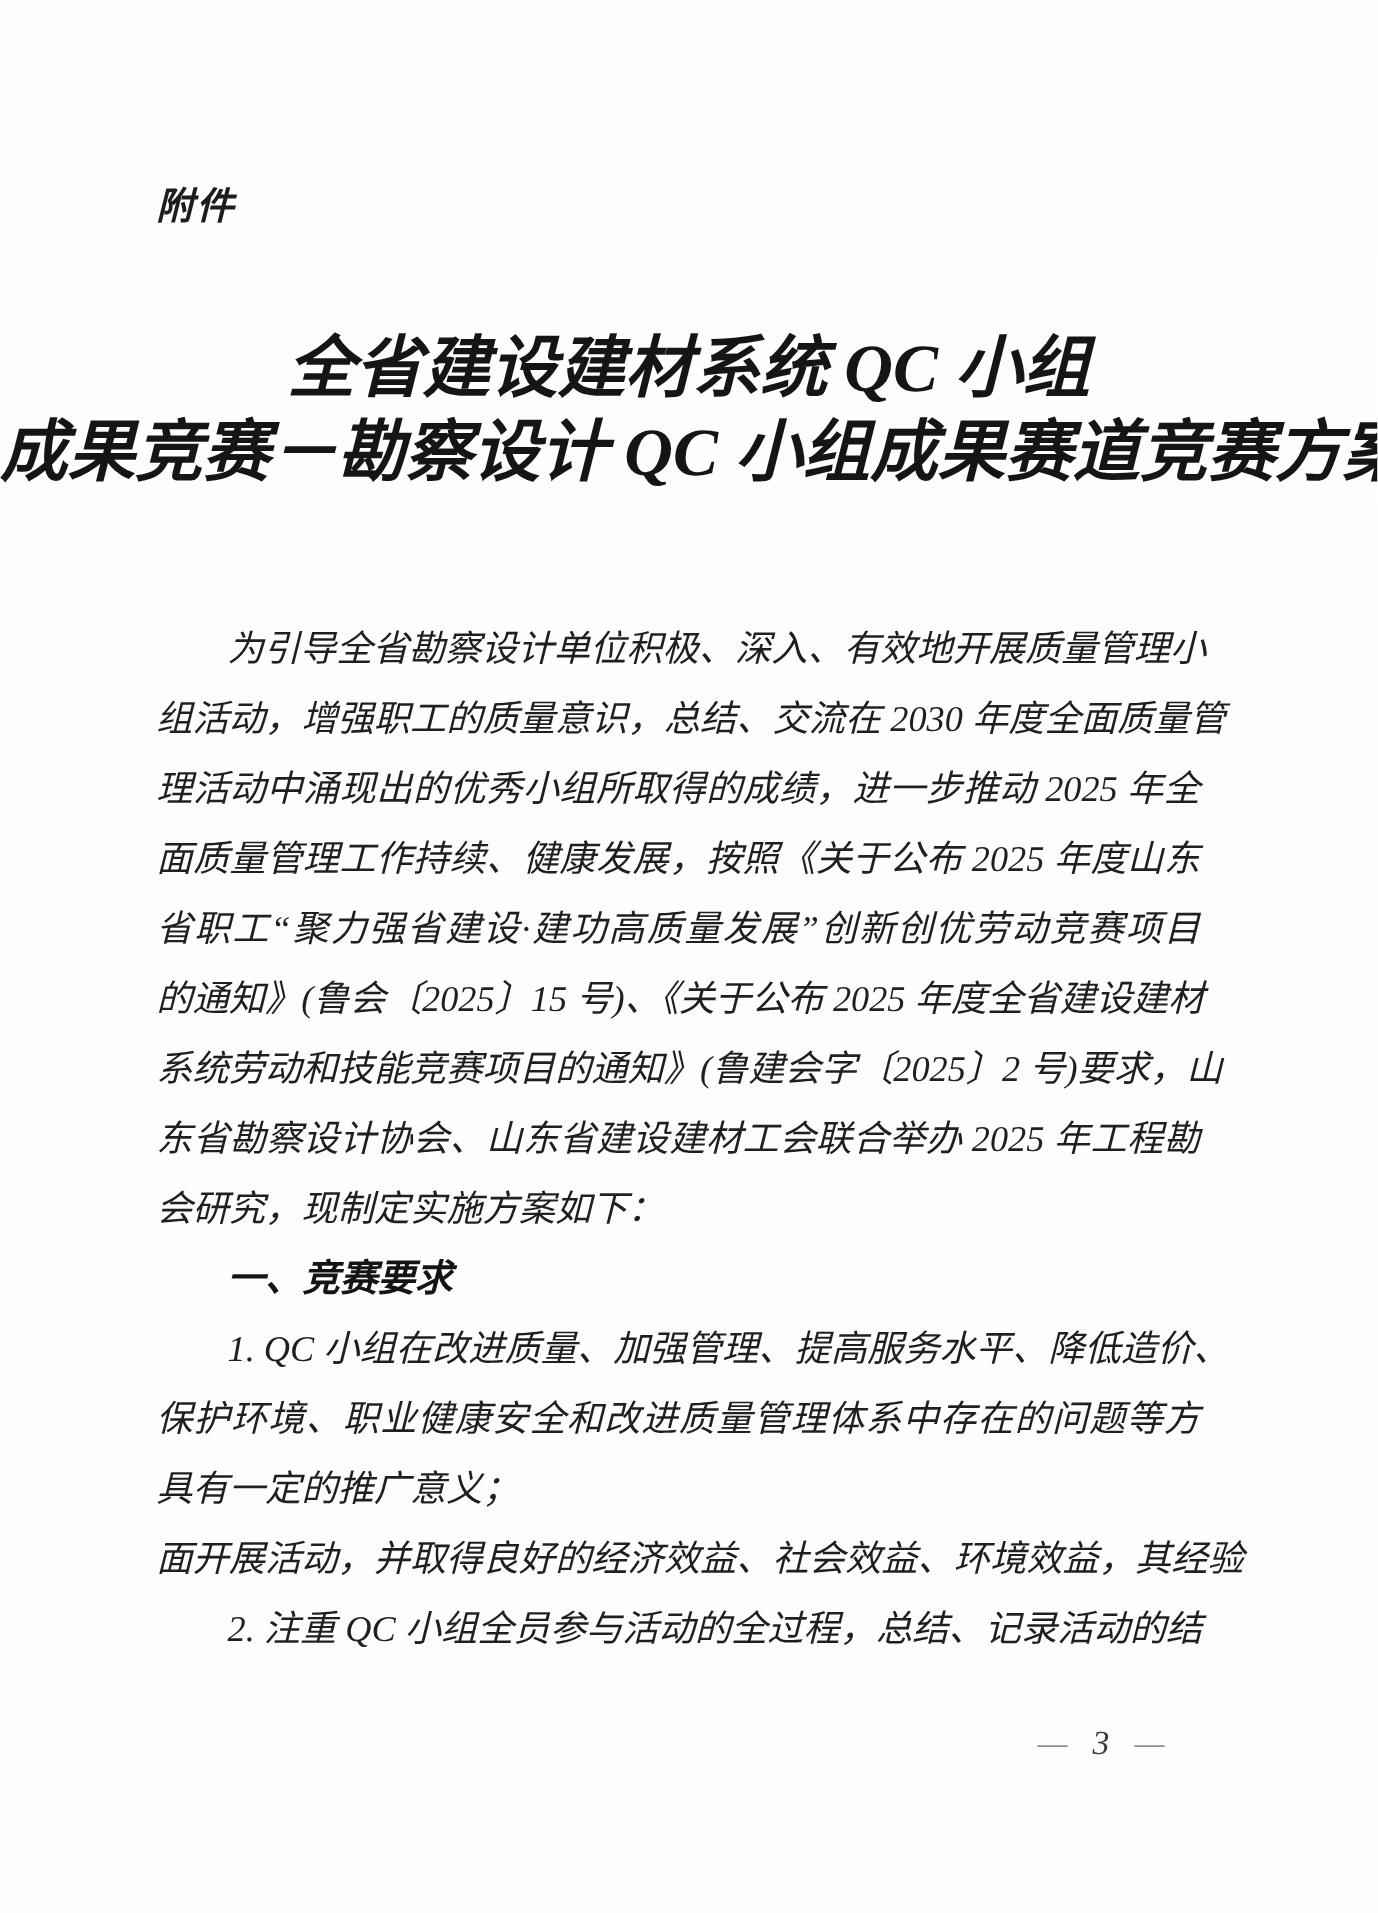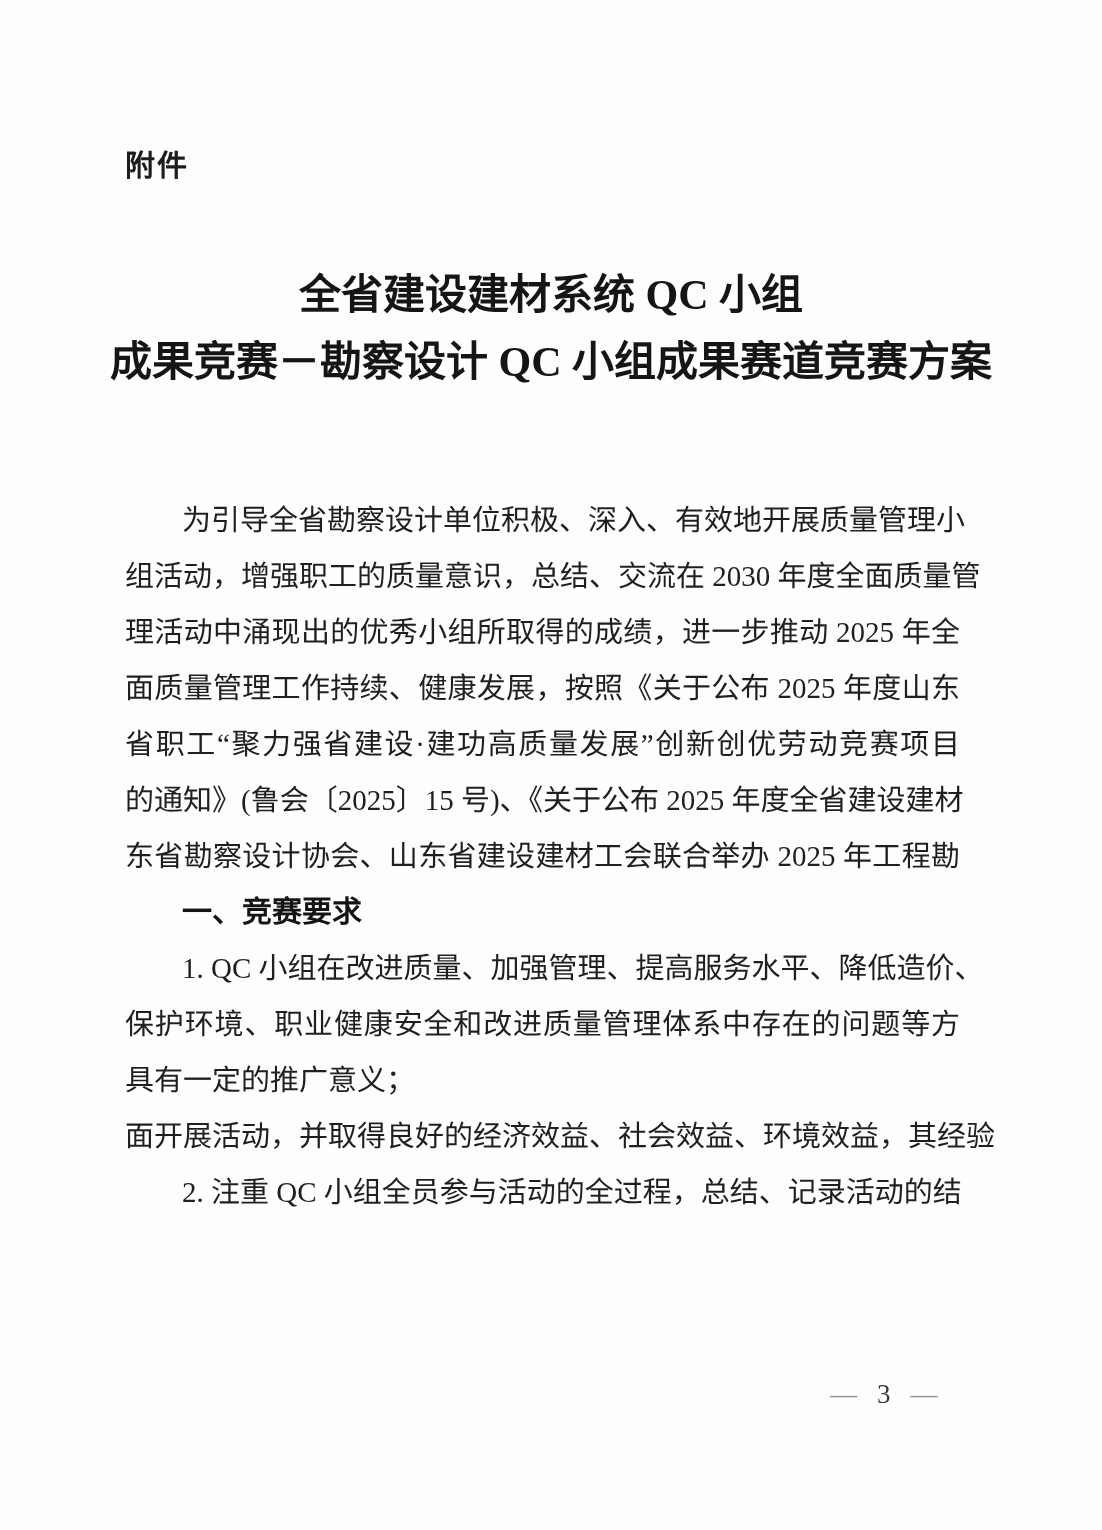"附件" .page { font-style: none -> italic }
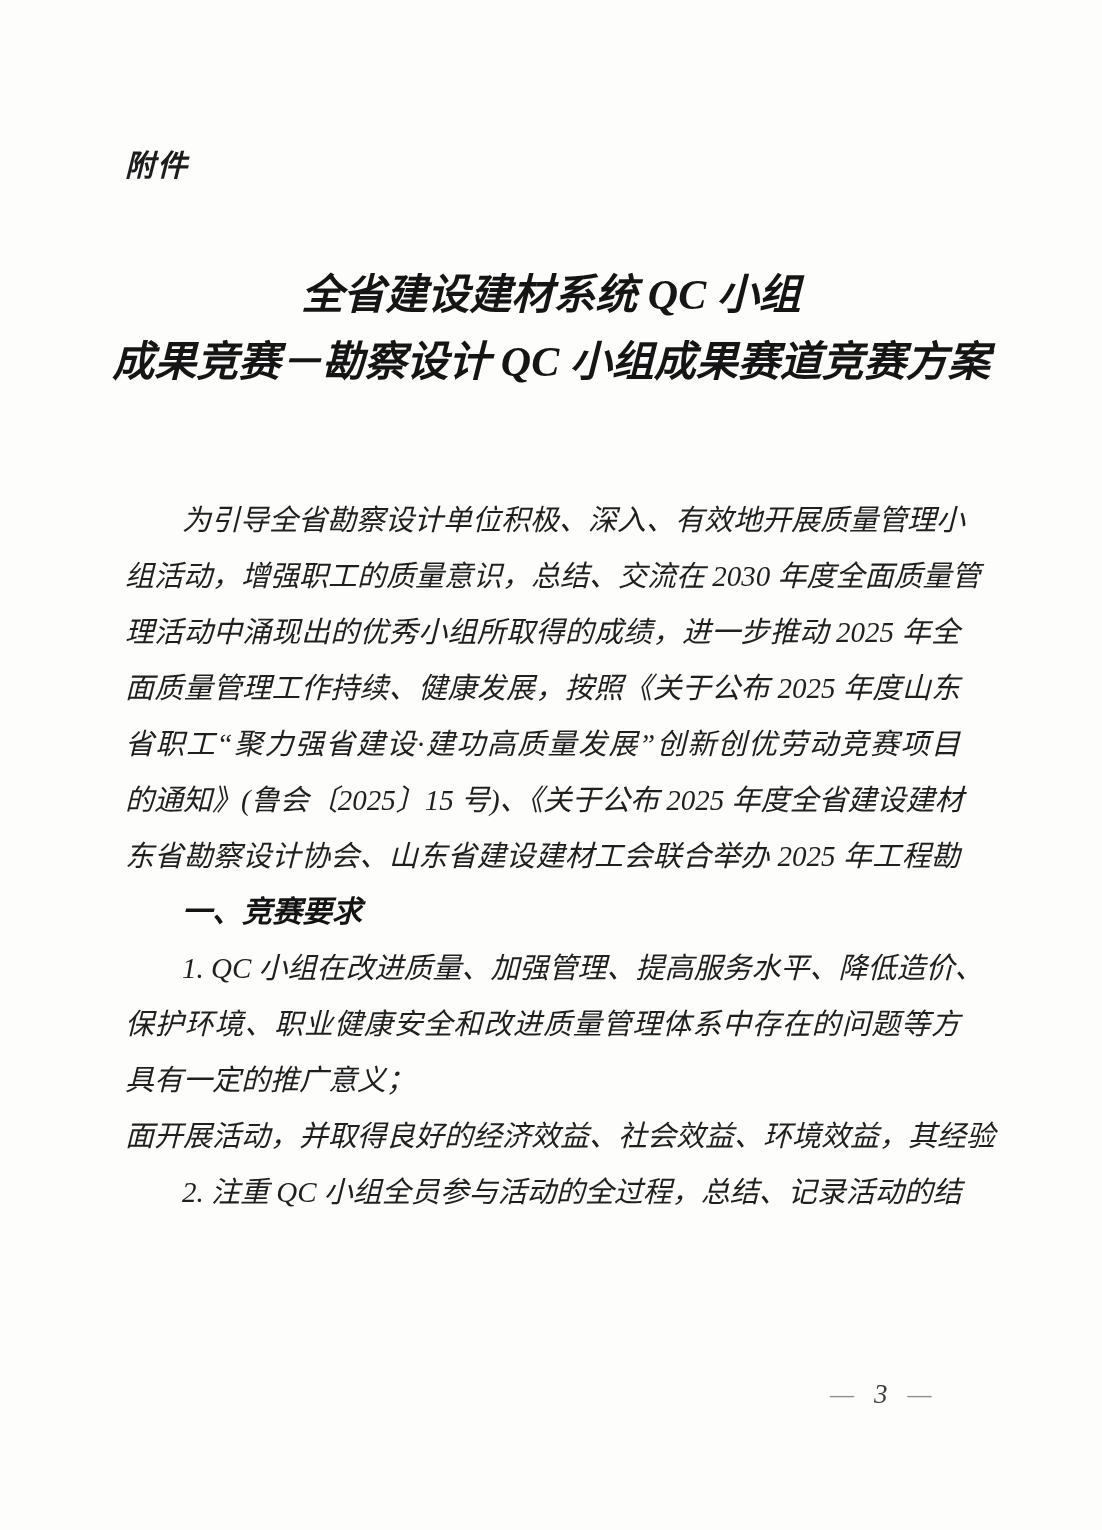"全省建设建材系统 QC 小组" .doc-title { font-size: 42px -> 54px }
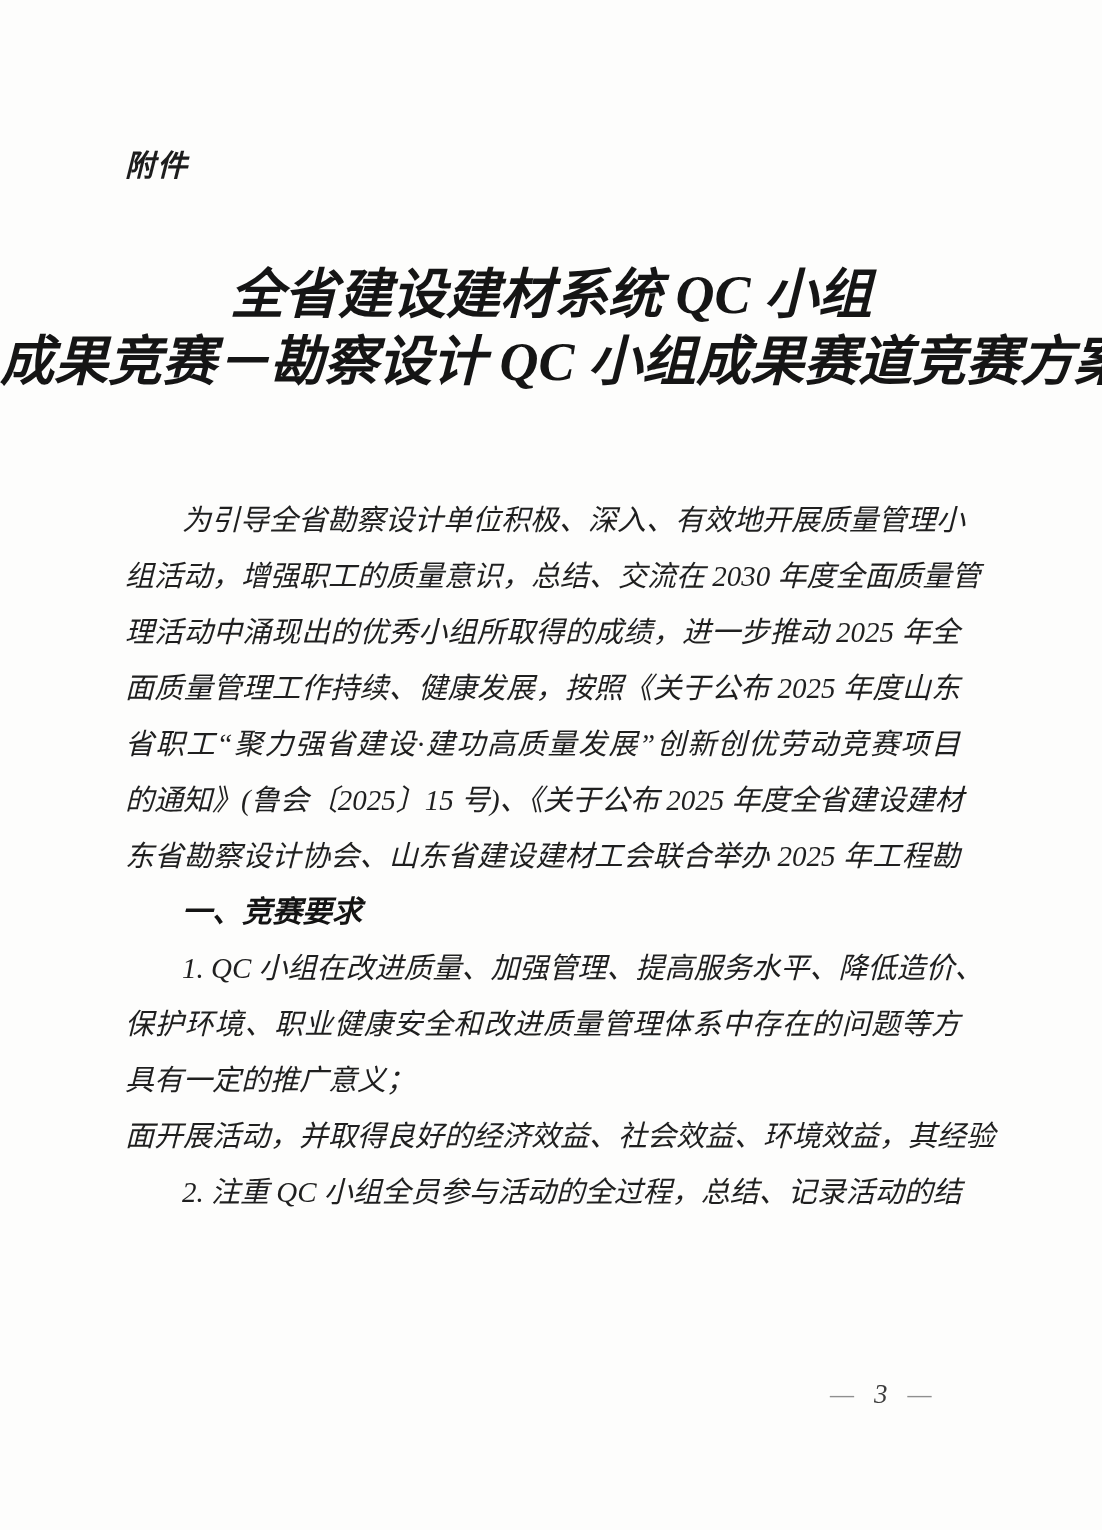"系统劳动和技能竞赛项目的通知》(鲁建会字〔2025〕2 号)要求，山" div.line { html: none -> <div>系统劳动和技能竞赛项目的通知》(鲁建会字〔2025〕2 号)要求，山</div> }
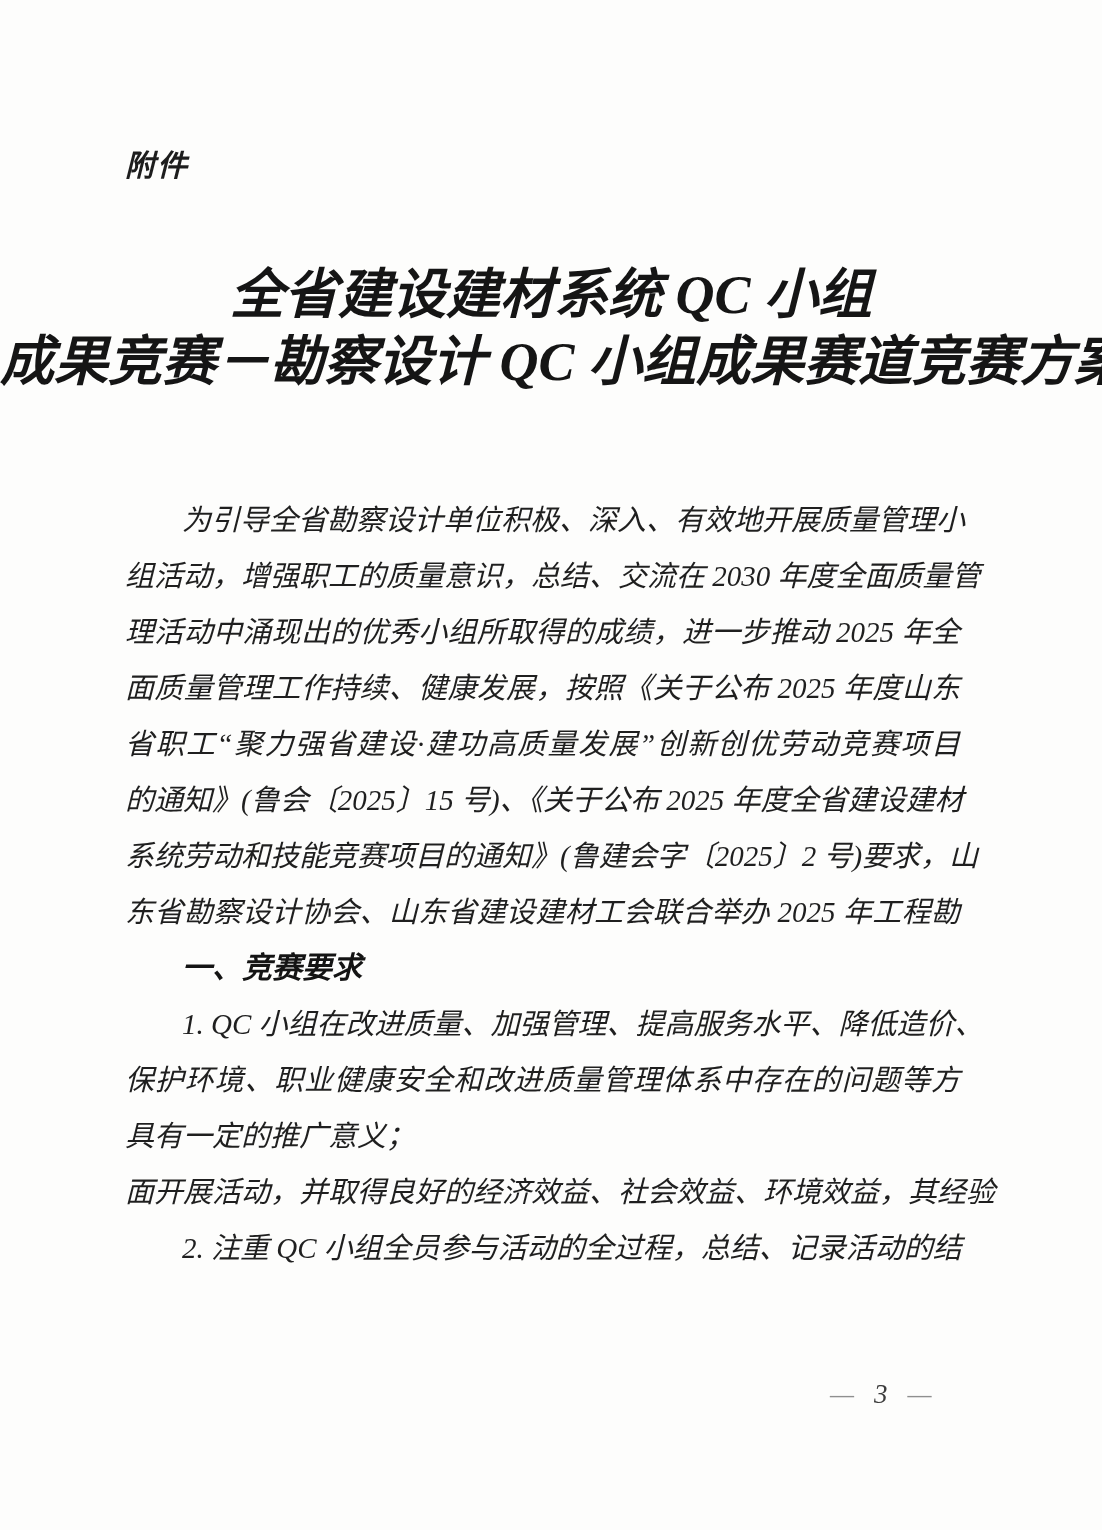"会研究，现制定实施方案如下：" div.line { html: none -> <div>会研究，现制定实施方案如下：</div> }
